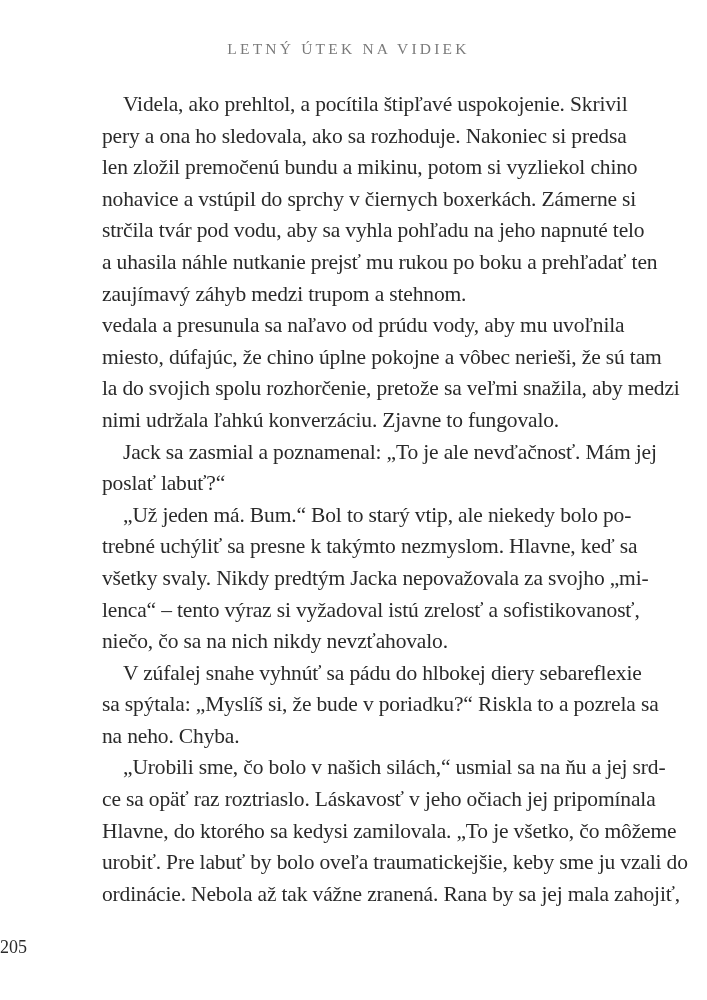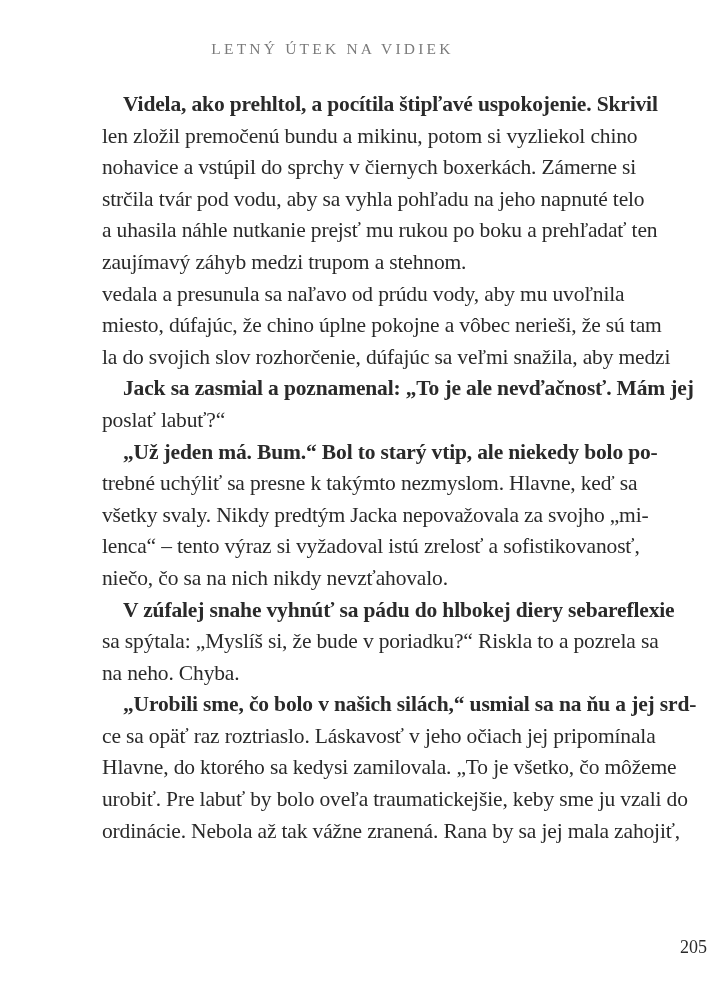"LETNÝ ÚTEK NA VIDIEK" .running-header { padding-left: none -> 16px }
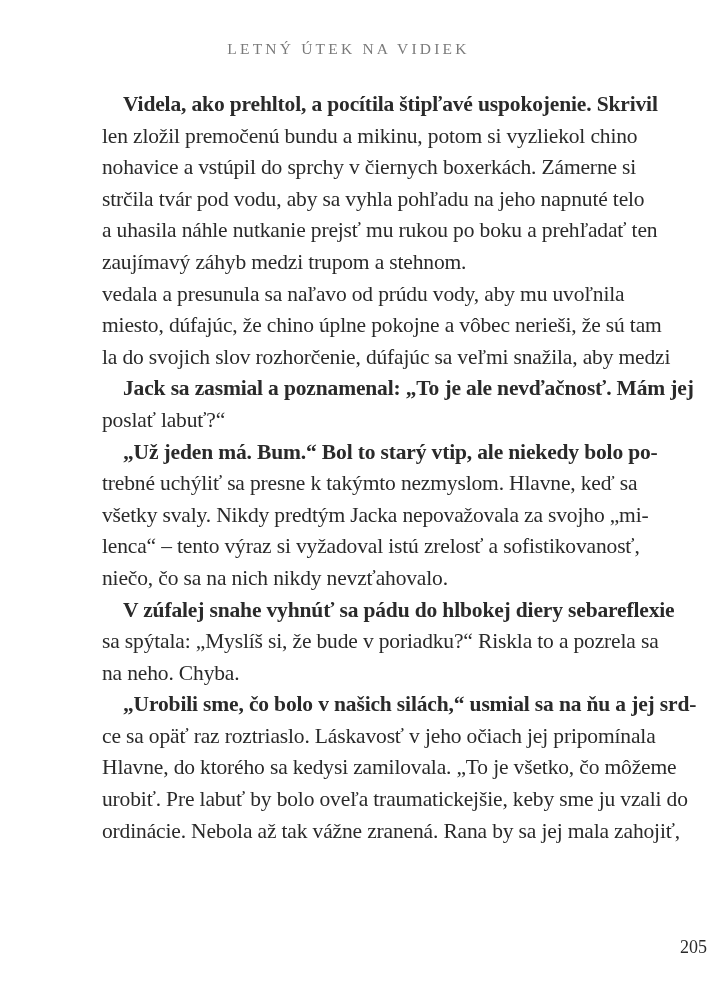"Videla, ako prehltol, a pocítila" .line.indent { font-weight: bold -> none }
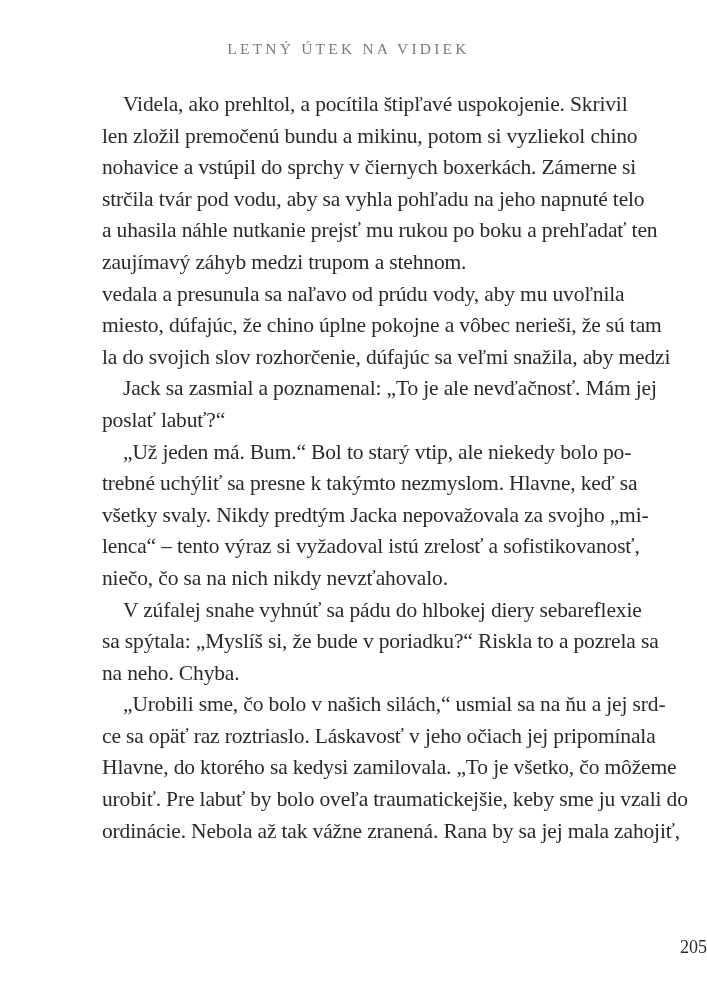"pery a ona ho sledovala," span.line { html: none -> <span>pery a ona ho sledovala, ako sa rozhoduje. Nakoniec si predsa</span> }
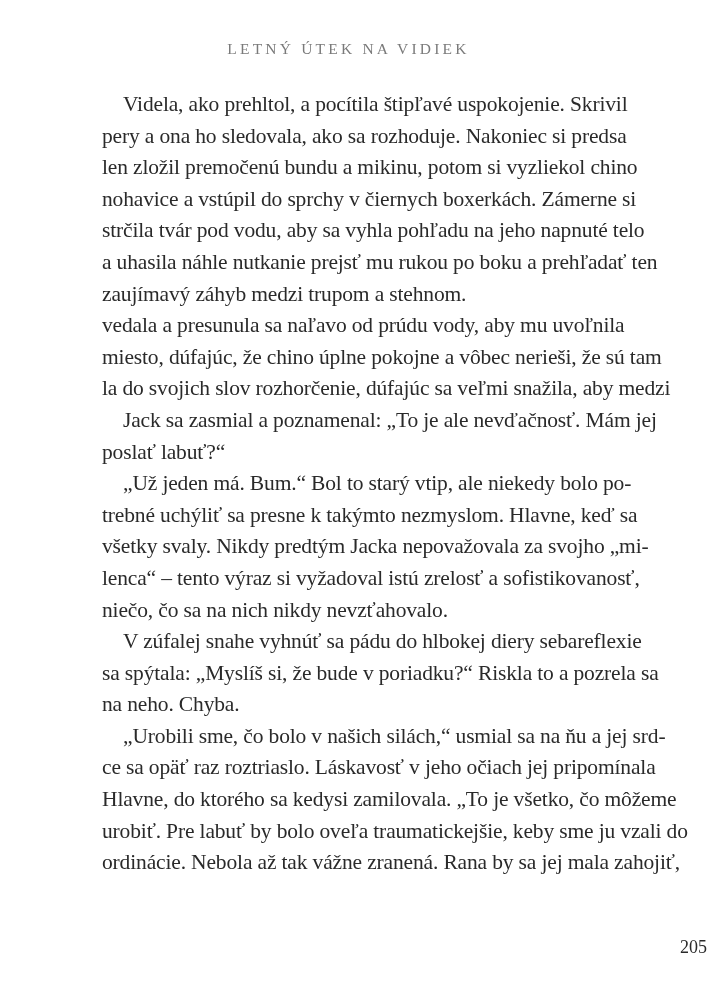"la do svojich slov rozhorčenie," span.line { text: slov rozhorčenie, dúfajúc -> spolu rozhorčenie, pretože }
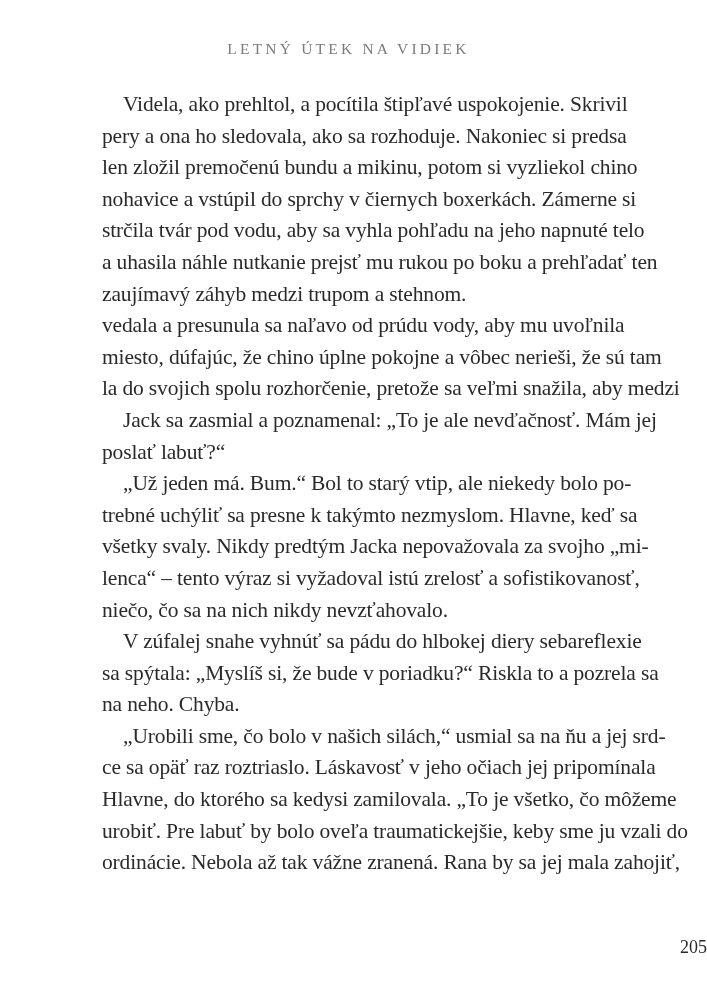"nimi udržala ľahkú konverzáciu. Zjavne" span.line { html: none -> <span>nimi udržala ľahkú konverzáciu. Zjavne to fungovalo.</span> }
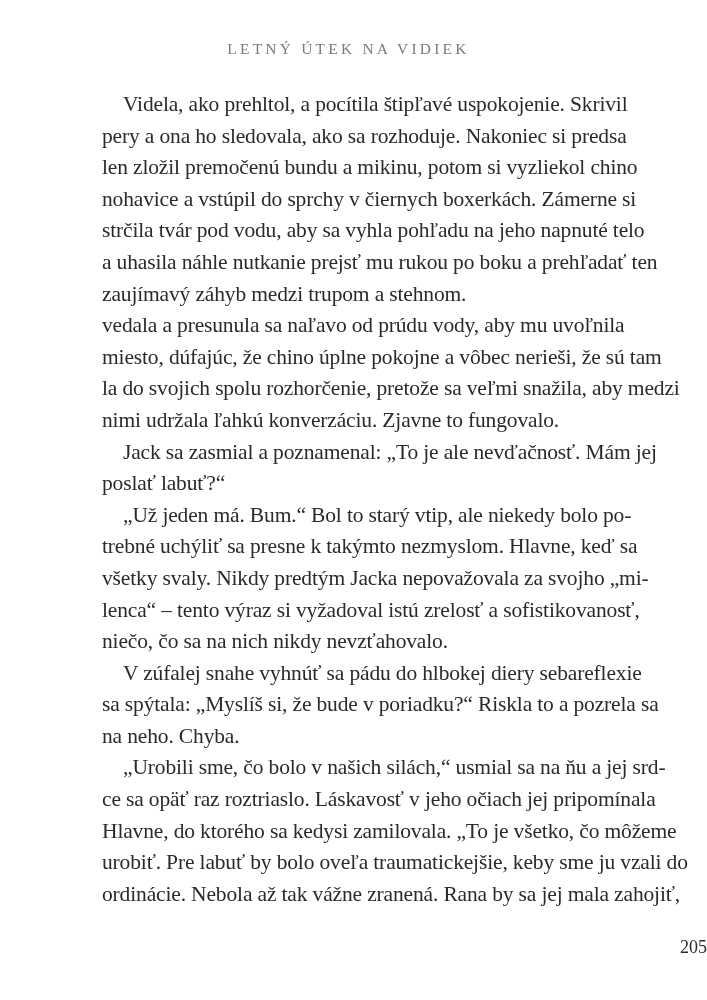"205" .page-number { text-align: right -> left }
